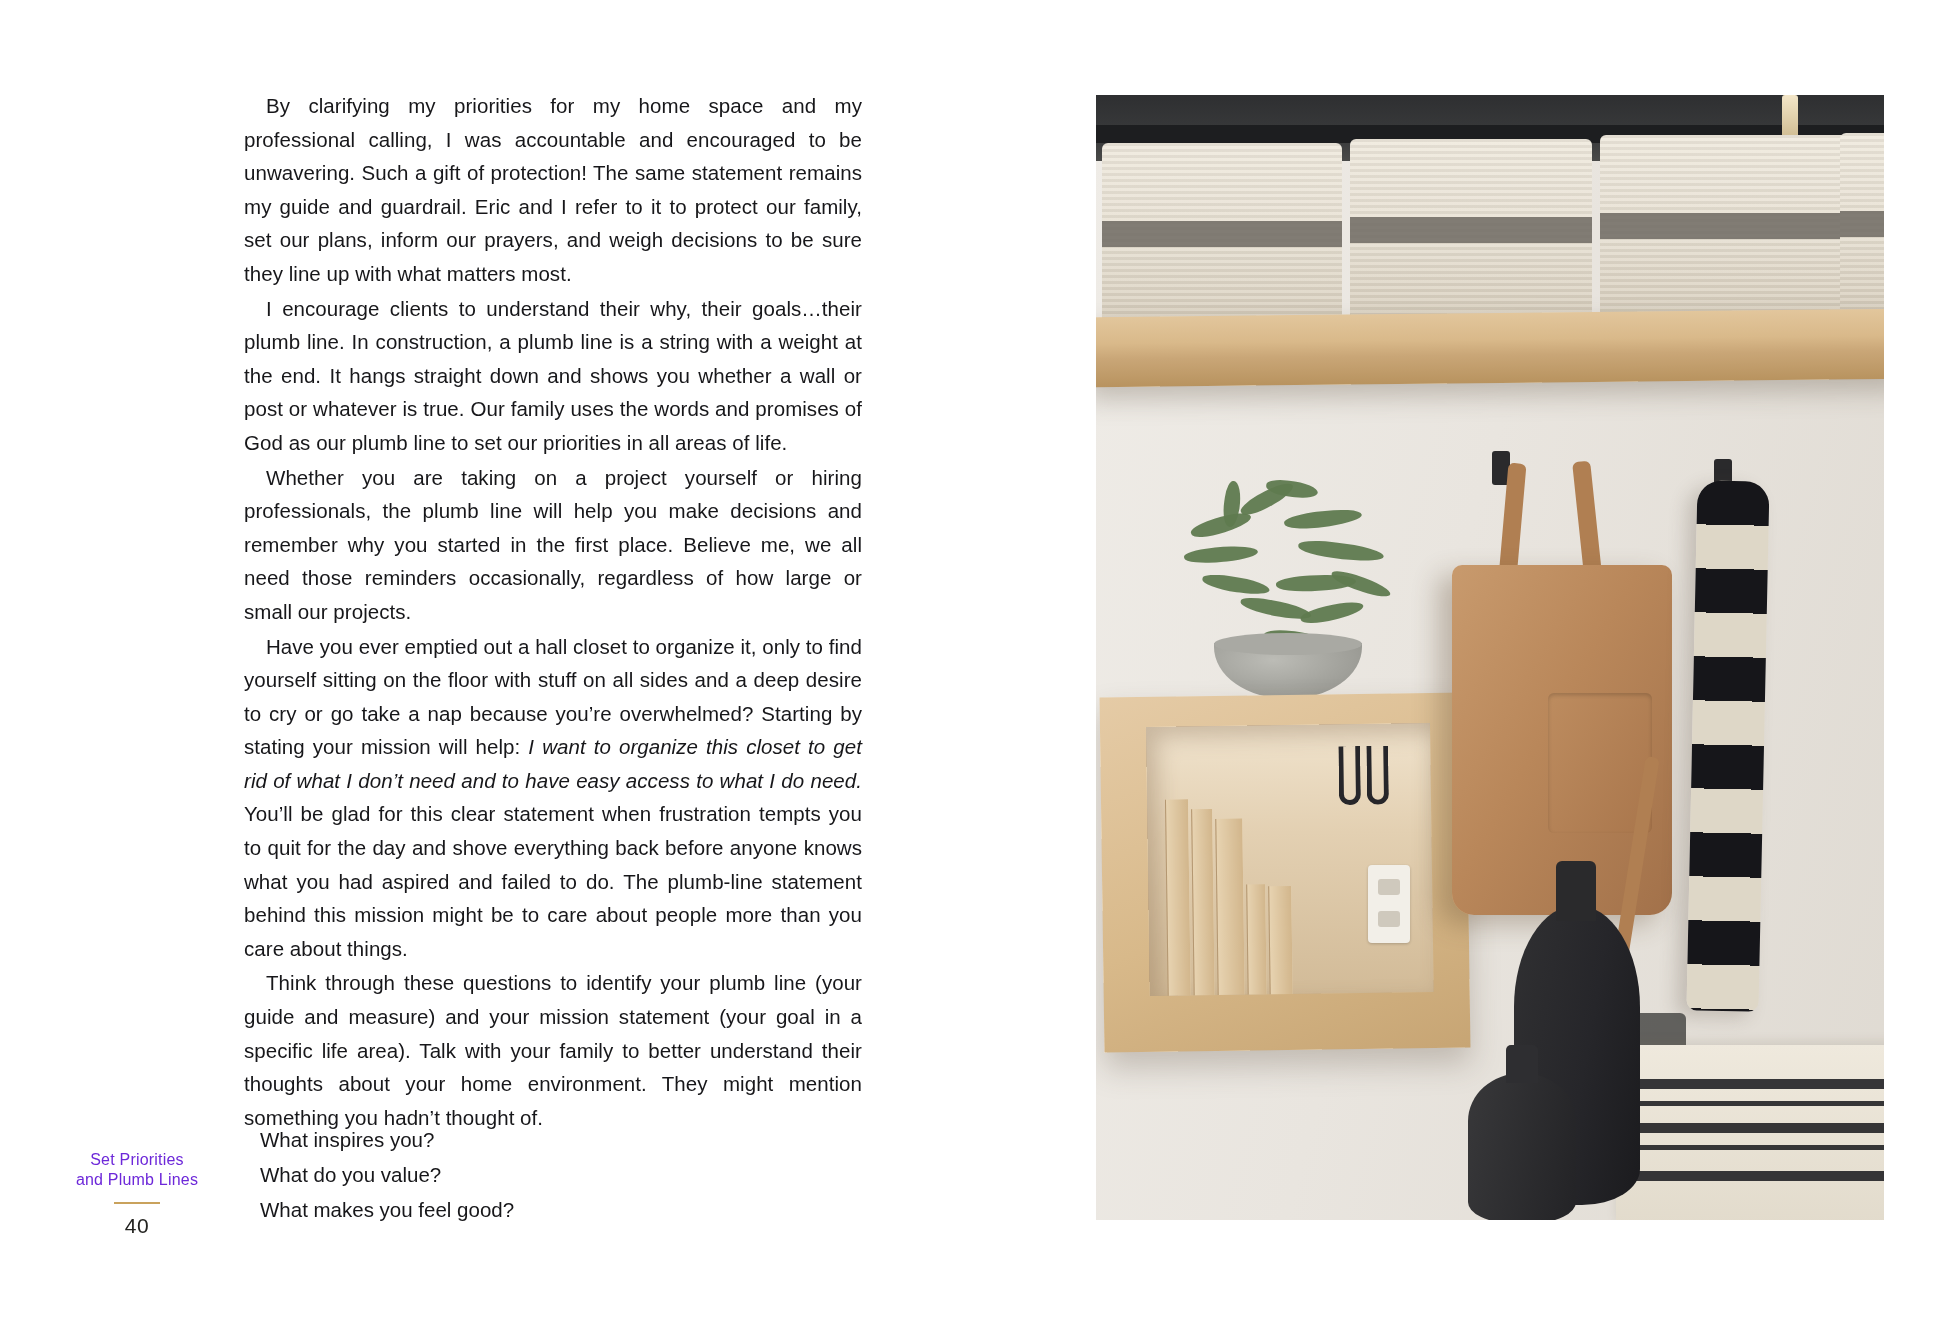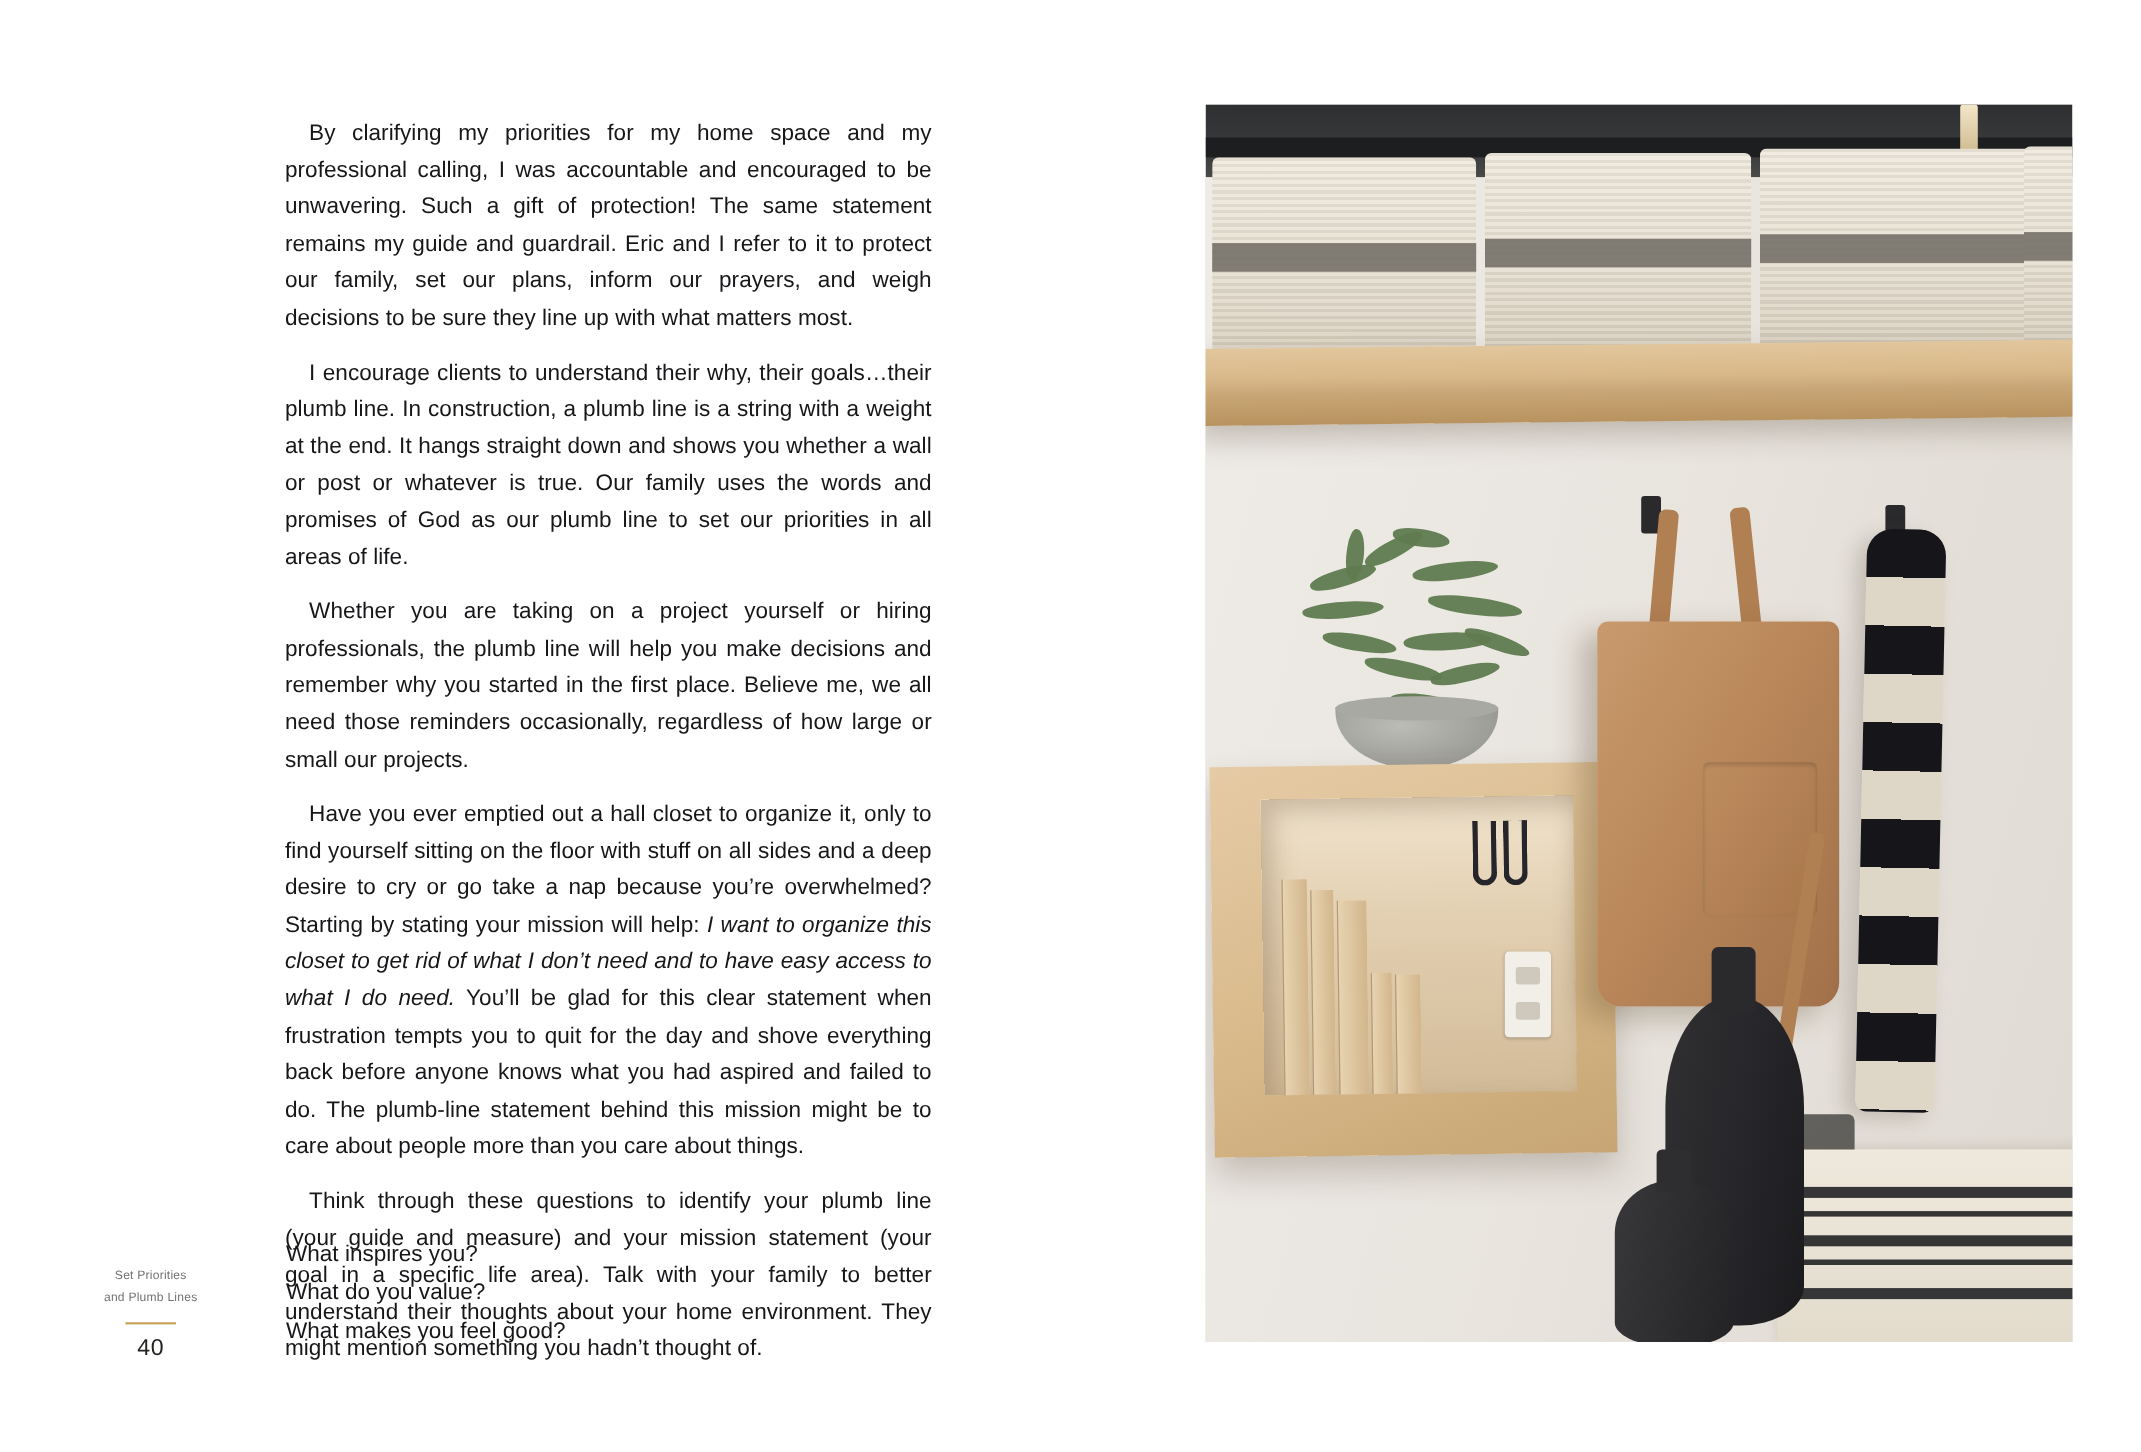"By clarifying my priorities for" .para { margin: 16px -> 1px }
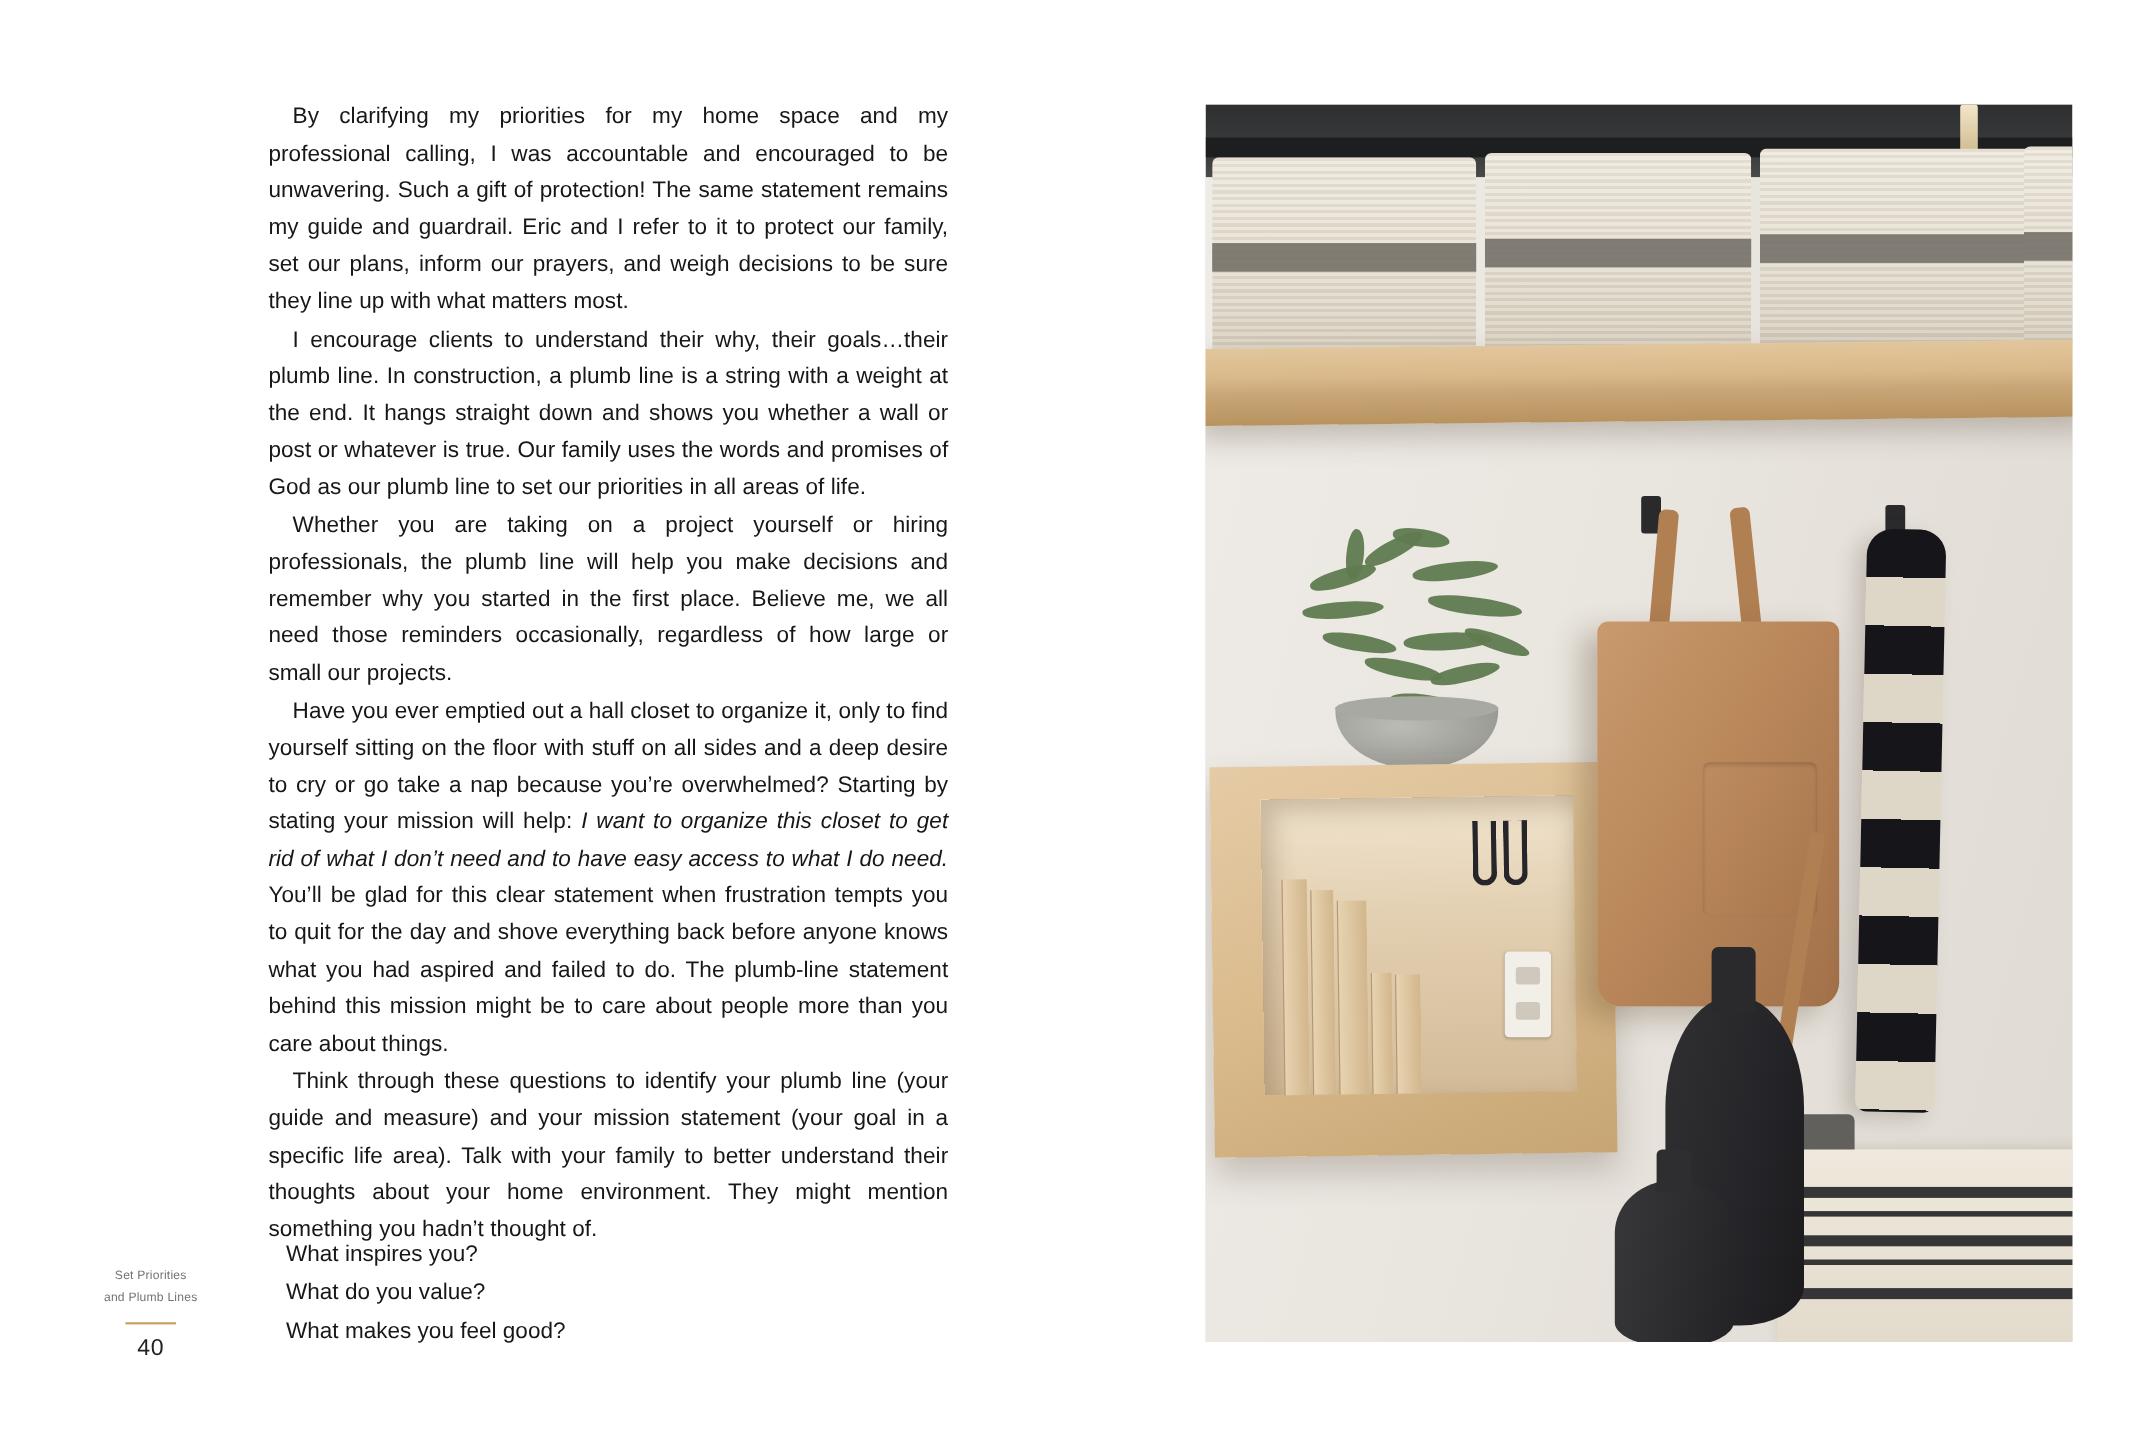"Set Priorities" .runner .line1, .runner .line2 { color: #737373 -> #6d28d9; font-size: 11px -> 16px }
